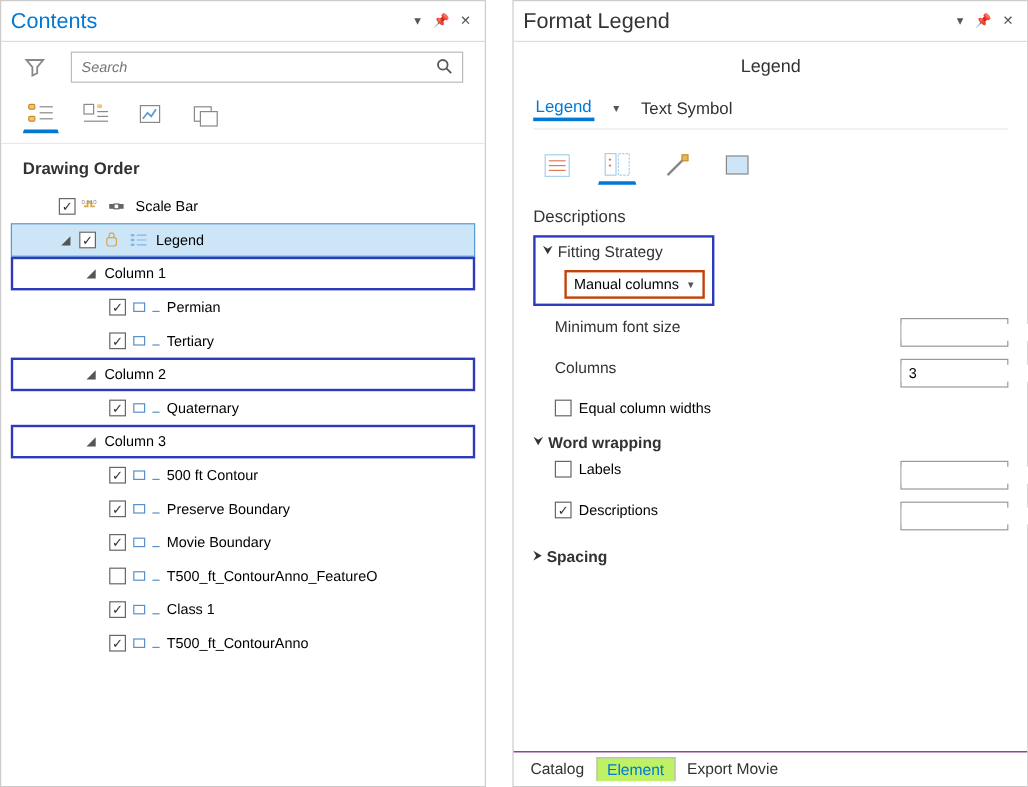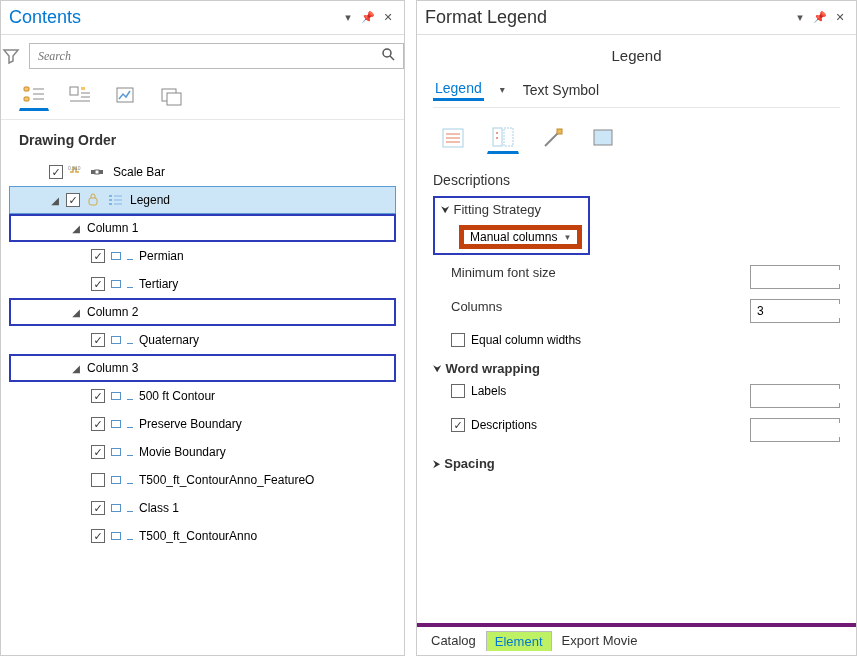"Format Legend" .format-panel { margin-left: 11px -> 22px }
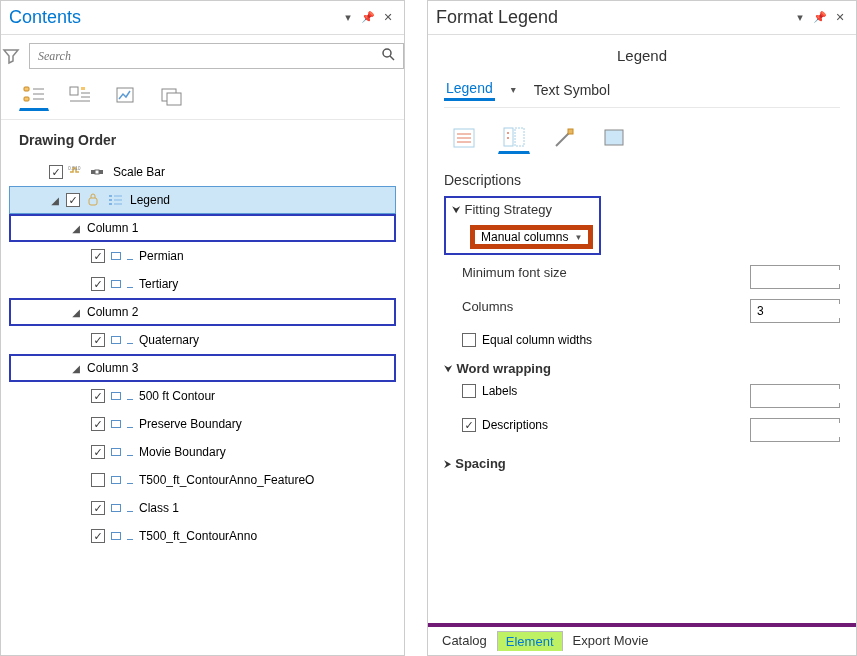"Search" .search-row { font-family: Liberation Serif, serif -> none; gap: 8px -> 20px; padding: 8px 0 -> 8px 18px }
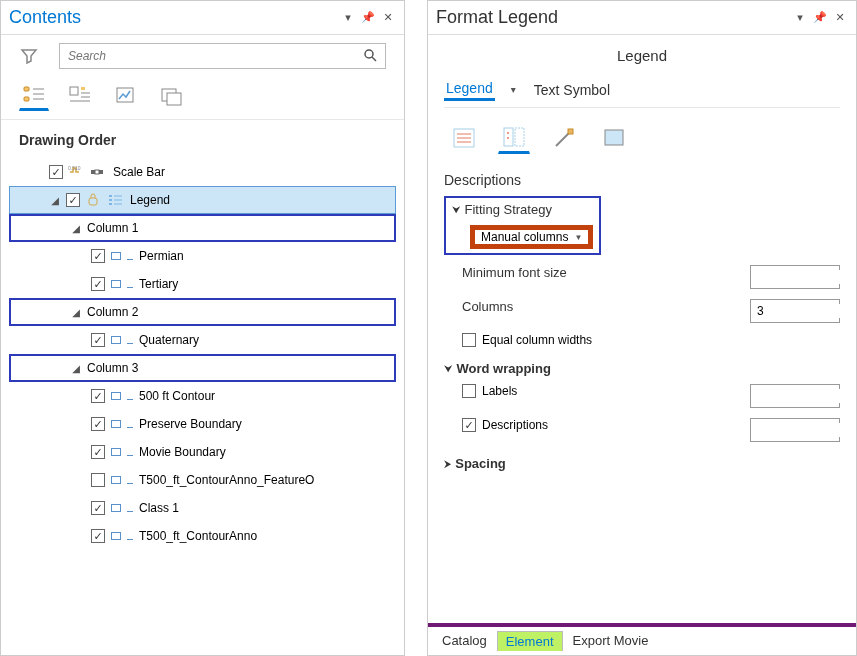"Manual columns" .dropdown { border: 5px solid #c2410c -> 2px solid #c2410c }
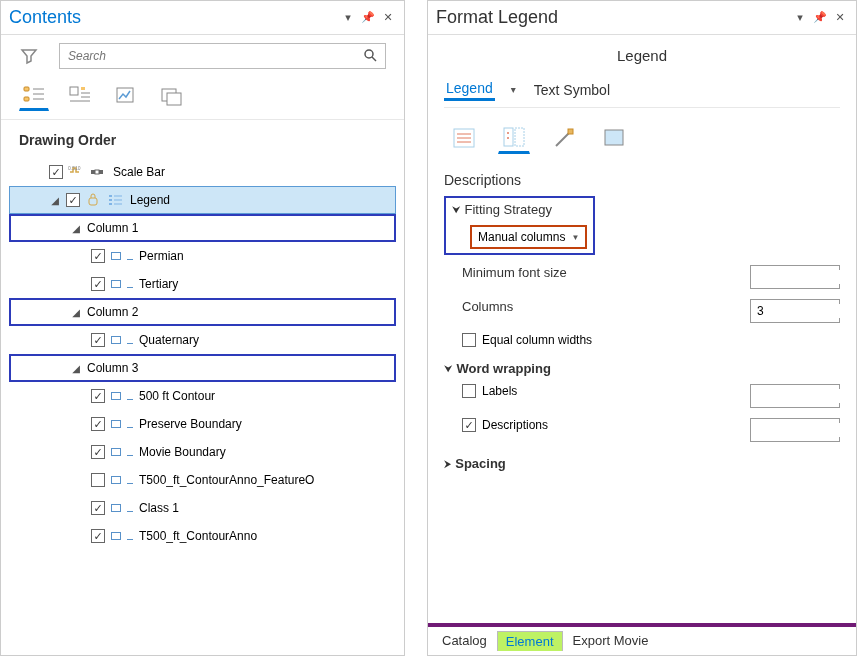"Catalog" .footer-tabs { border-top: 4px solid #701a75 -> 1px solid #701a75 }
